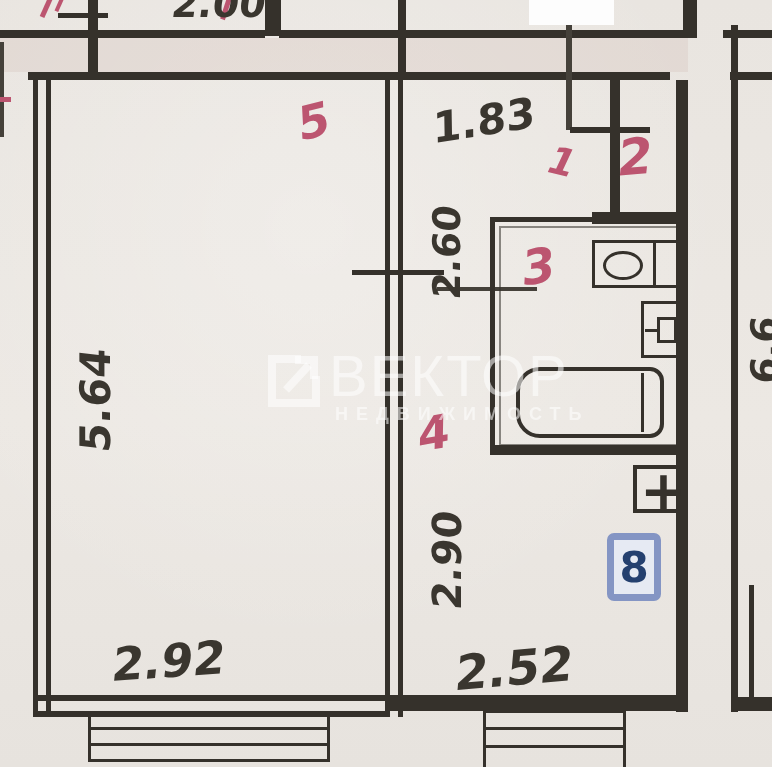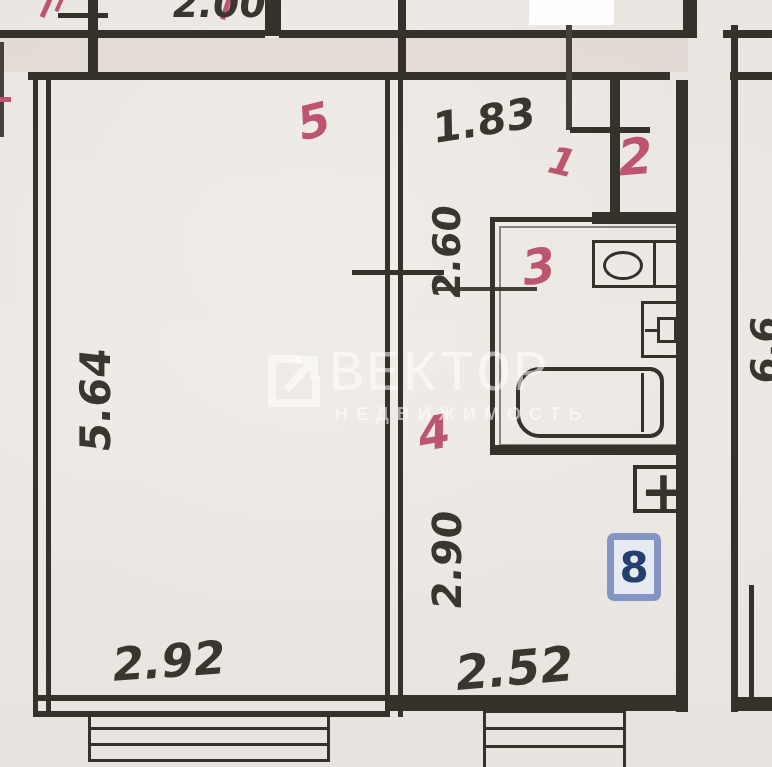"ВЕКТОР" div.wm { font-family: Liberation Mono, monospace -> Liberation Sans, sans-serif }
